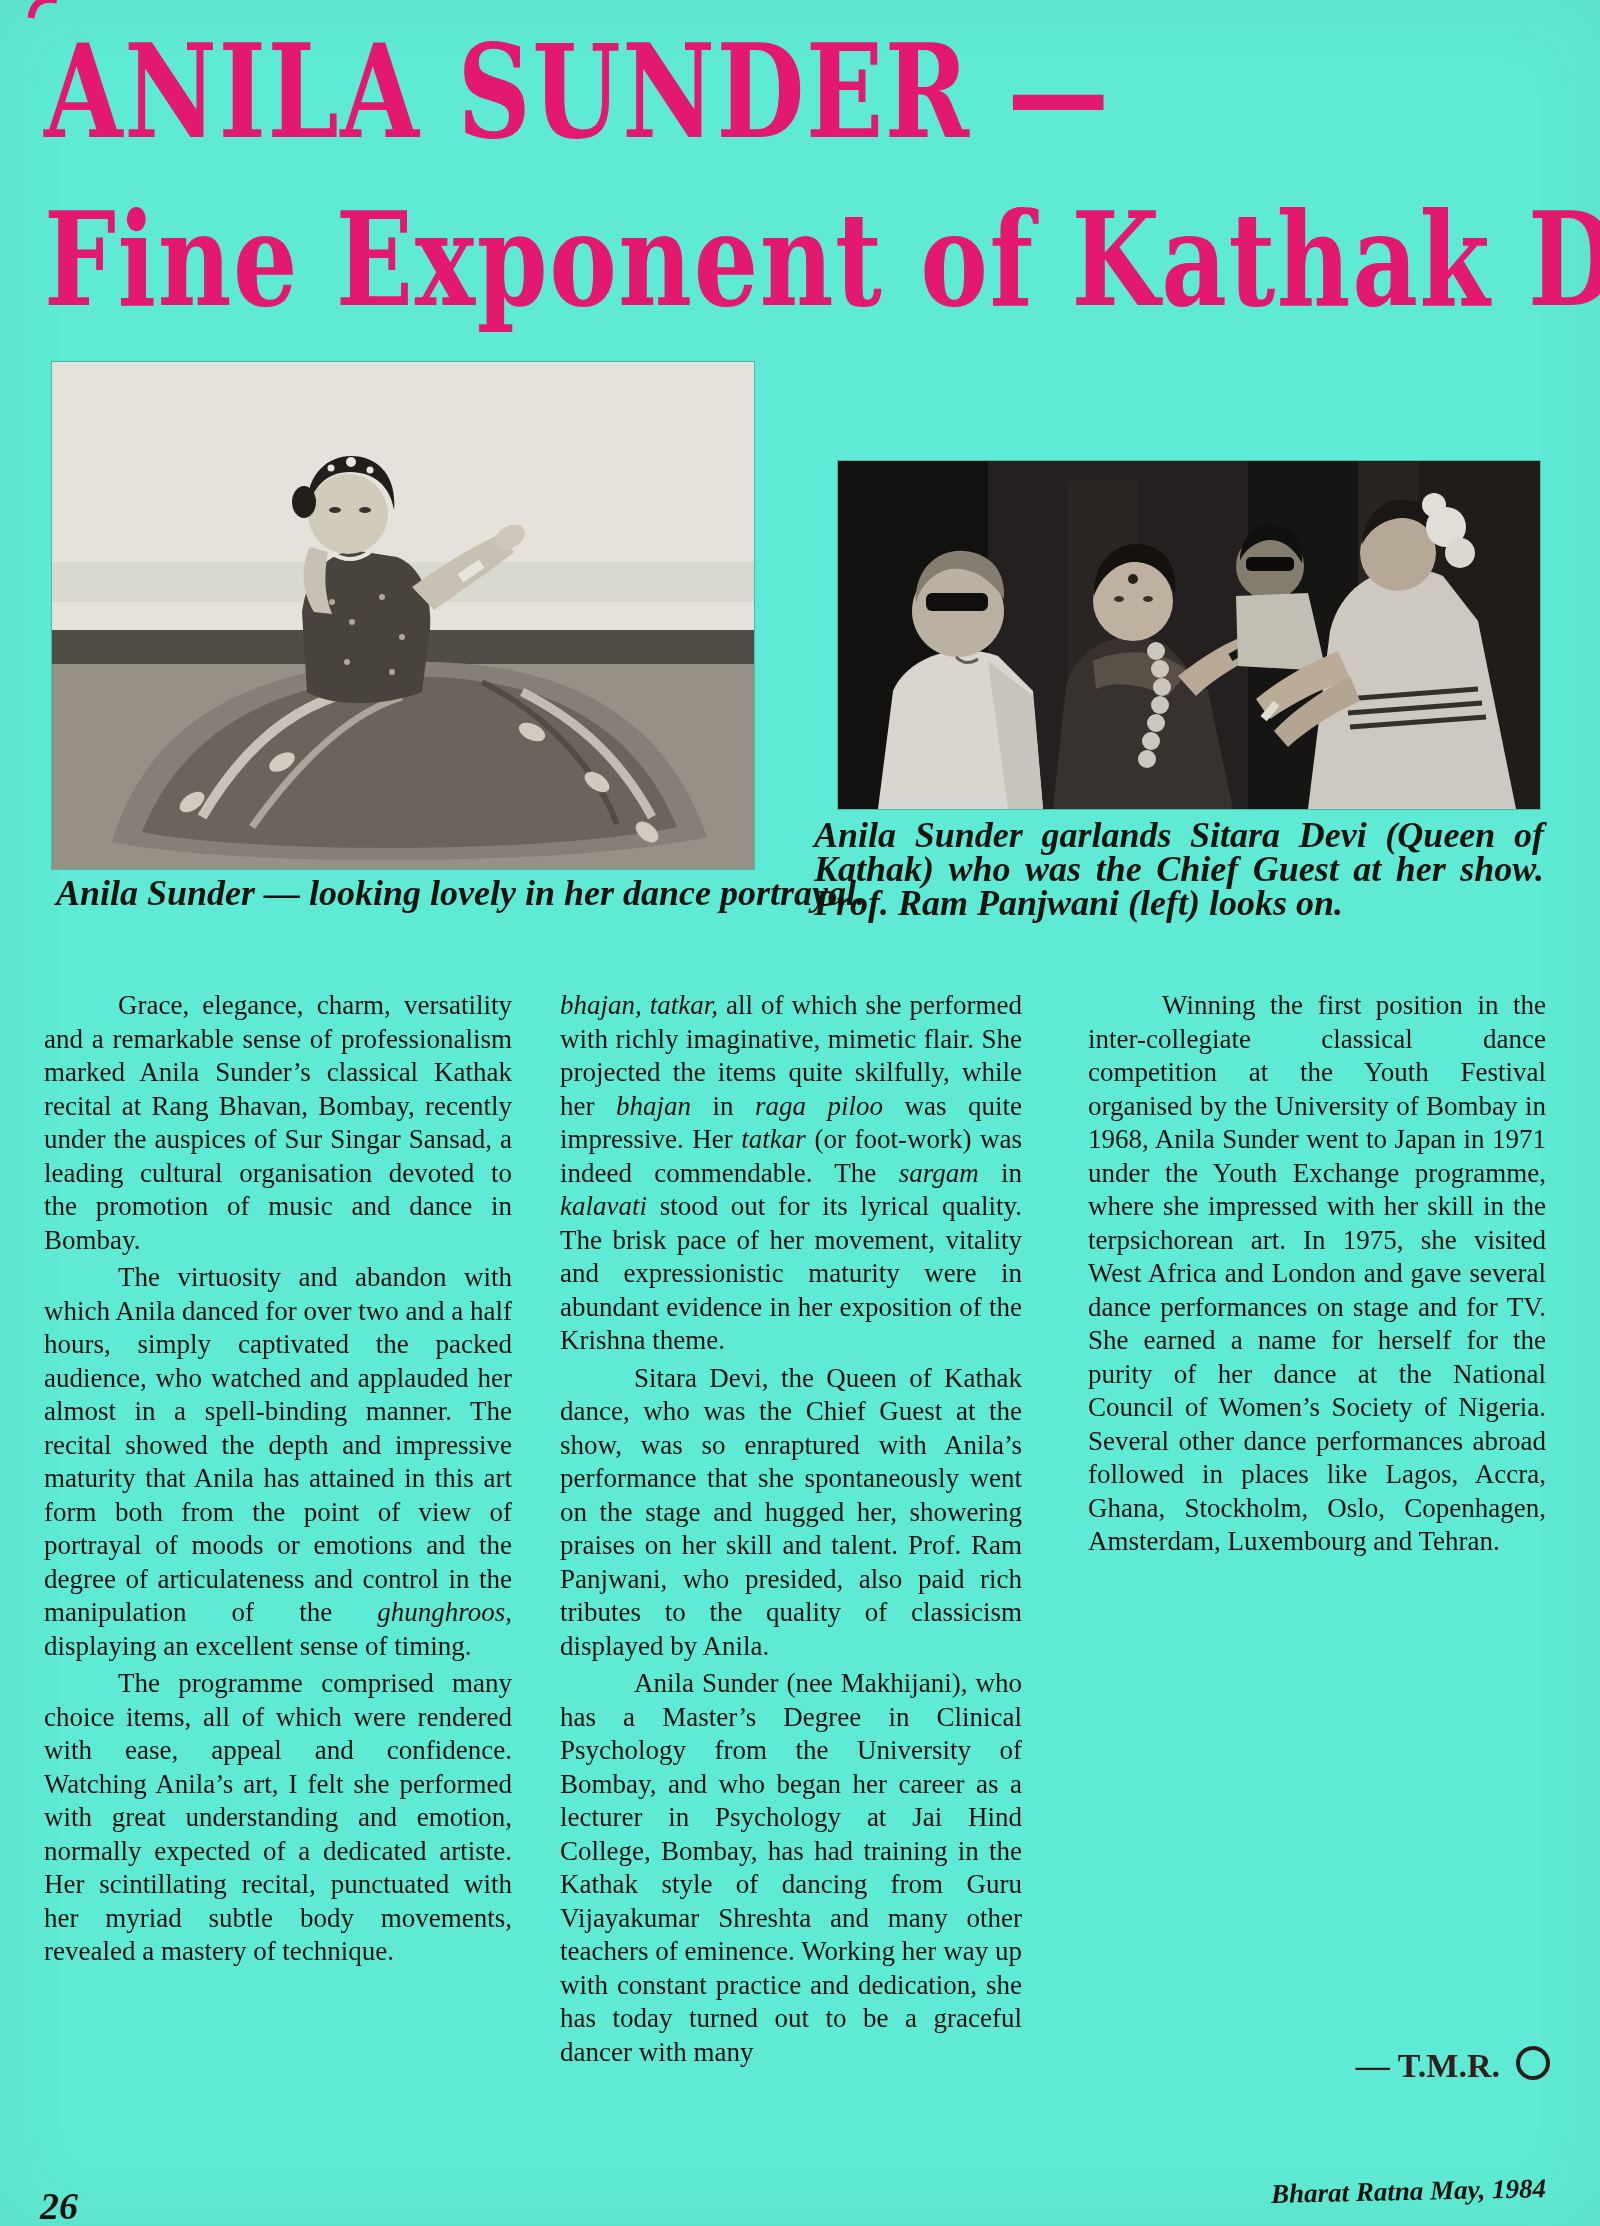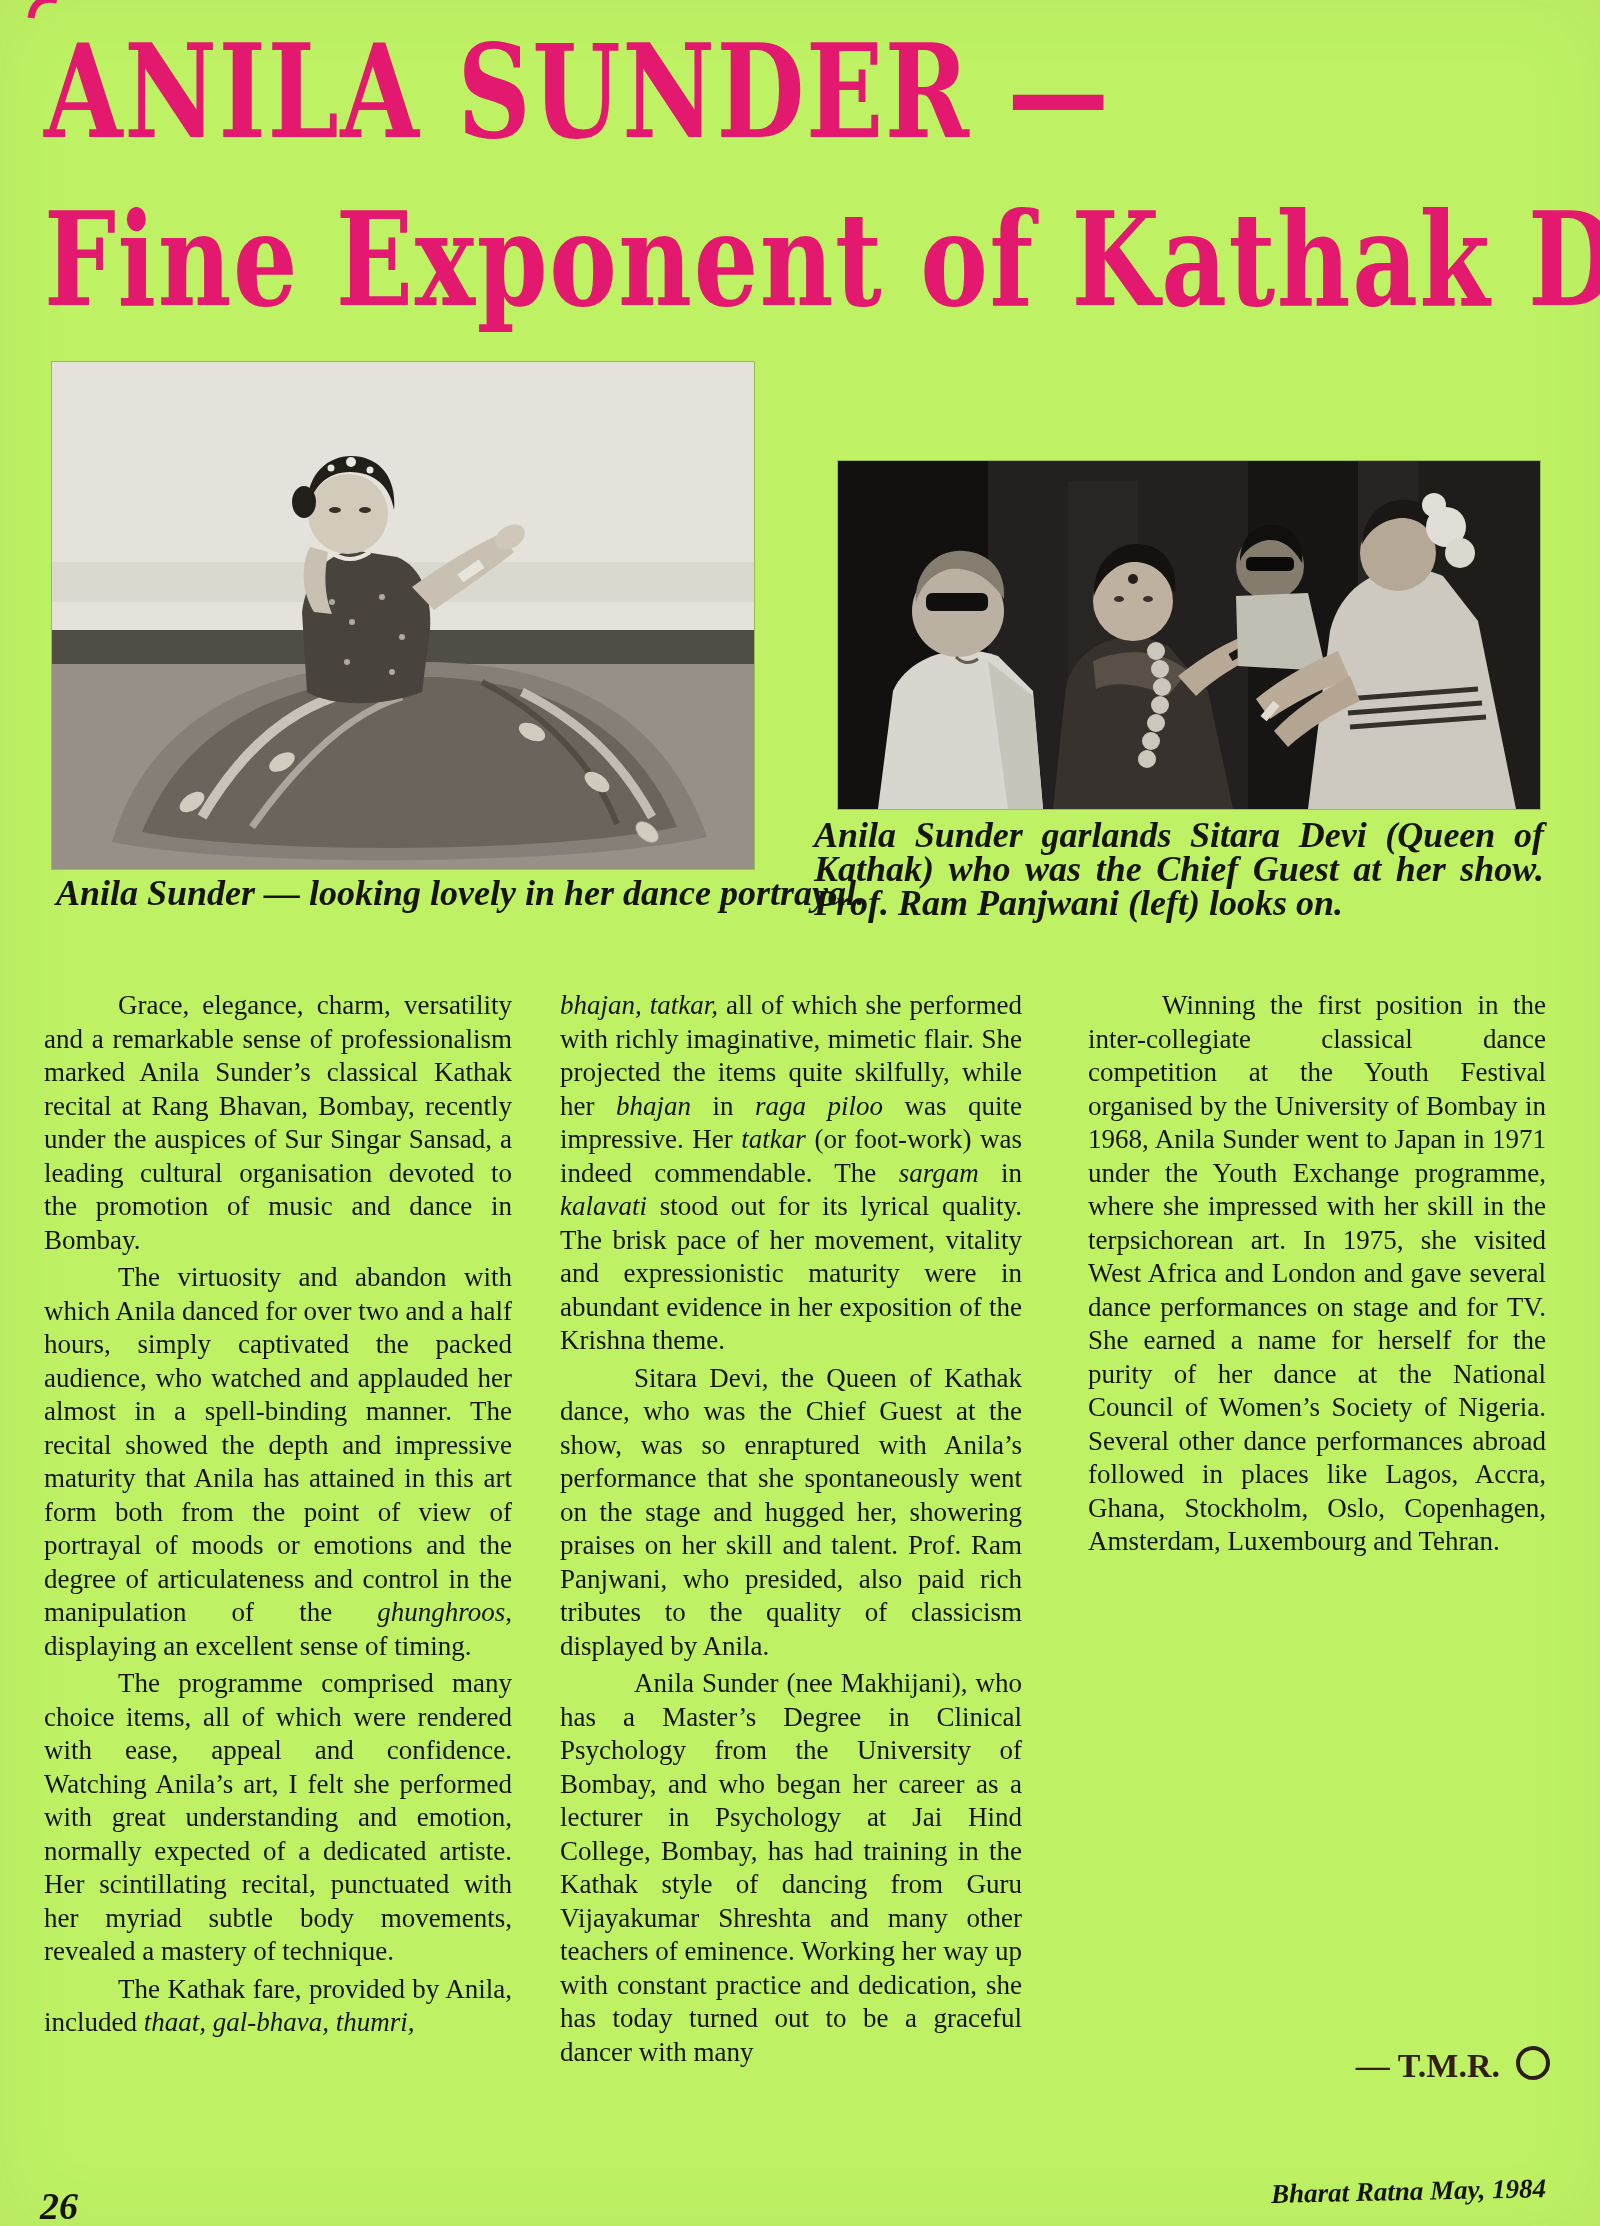"ANILA SUNDER —" .page { background: #bef264 -> #5eead4 }
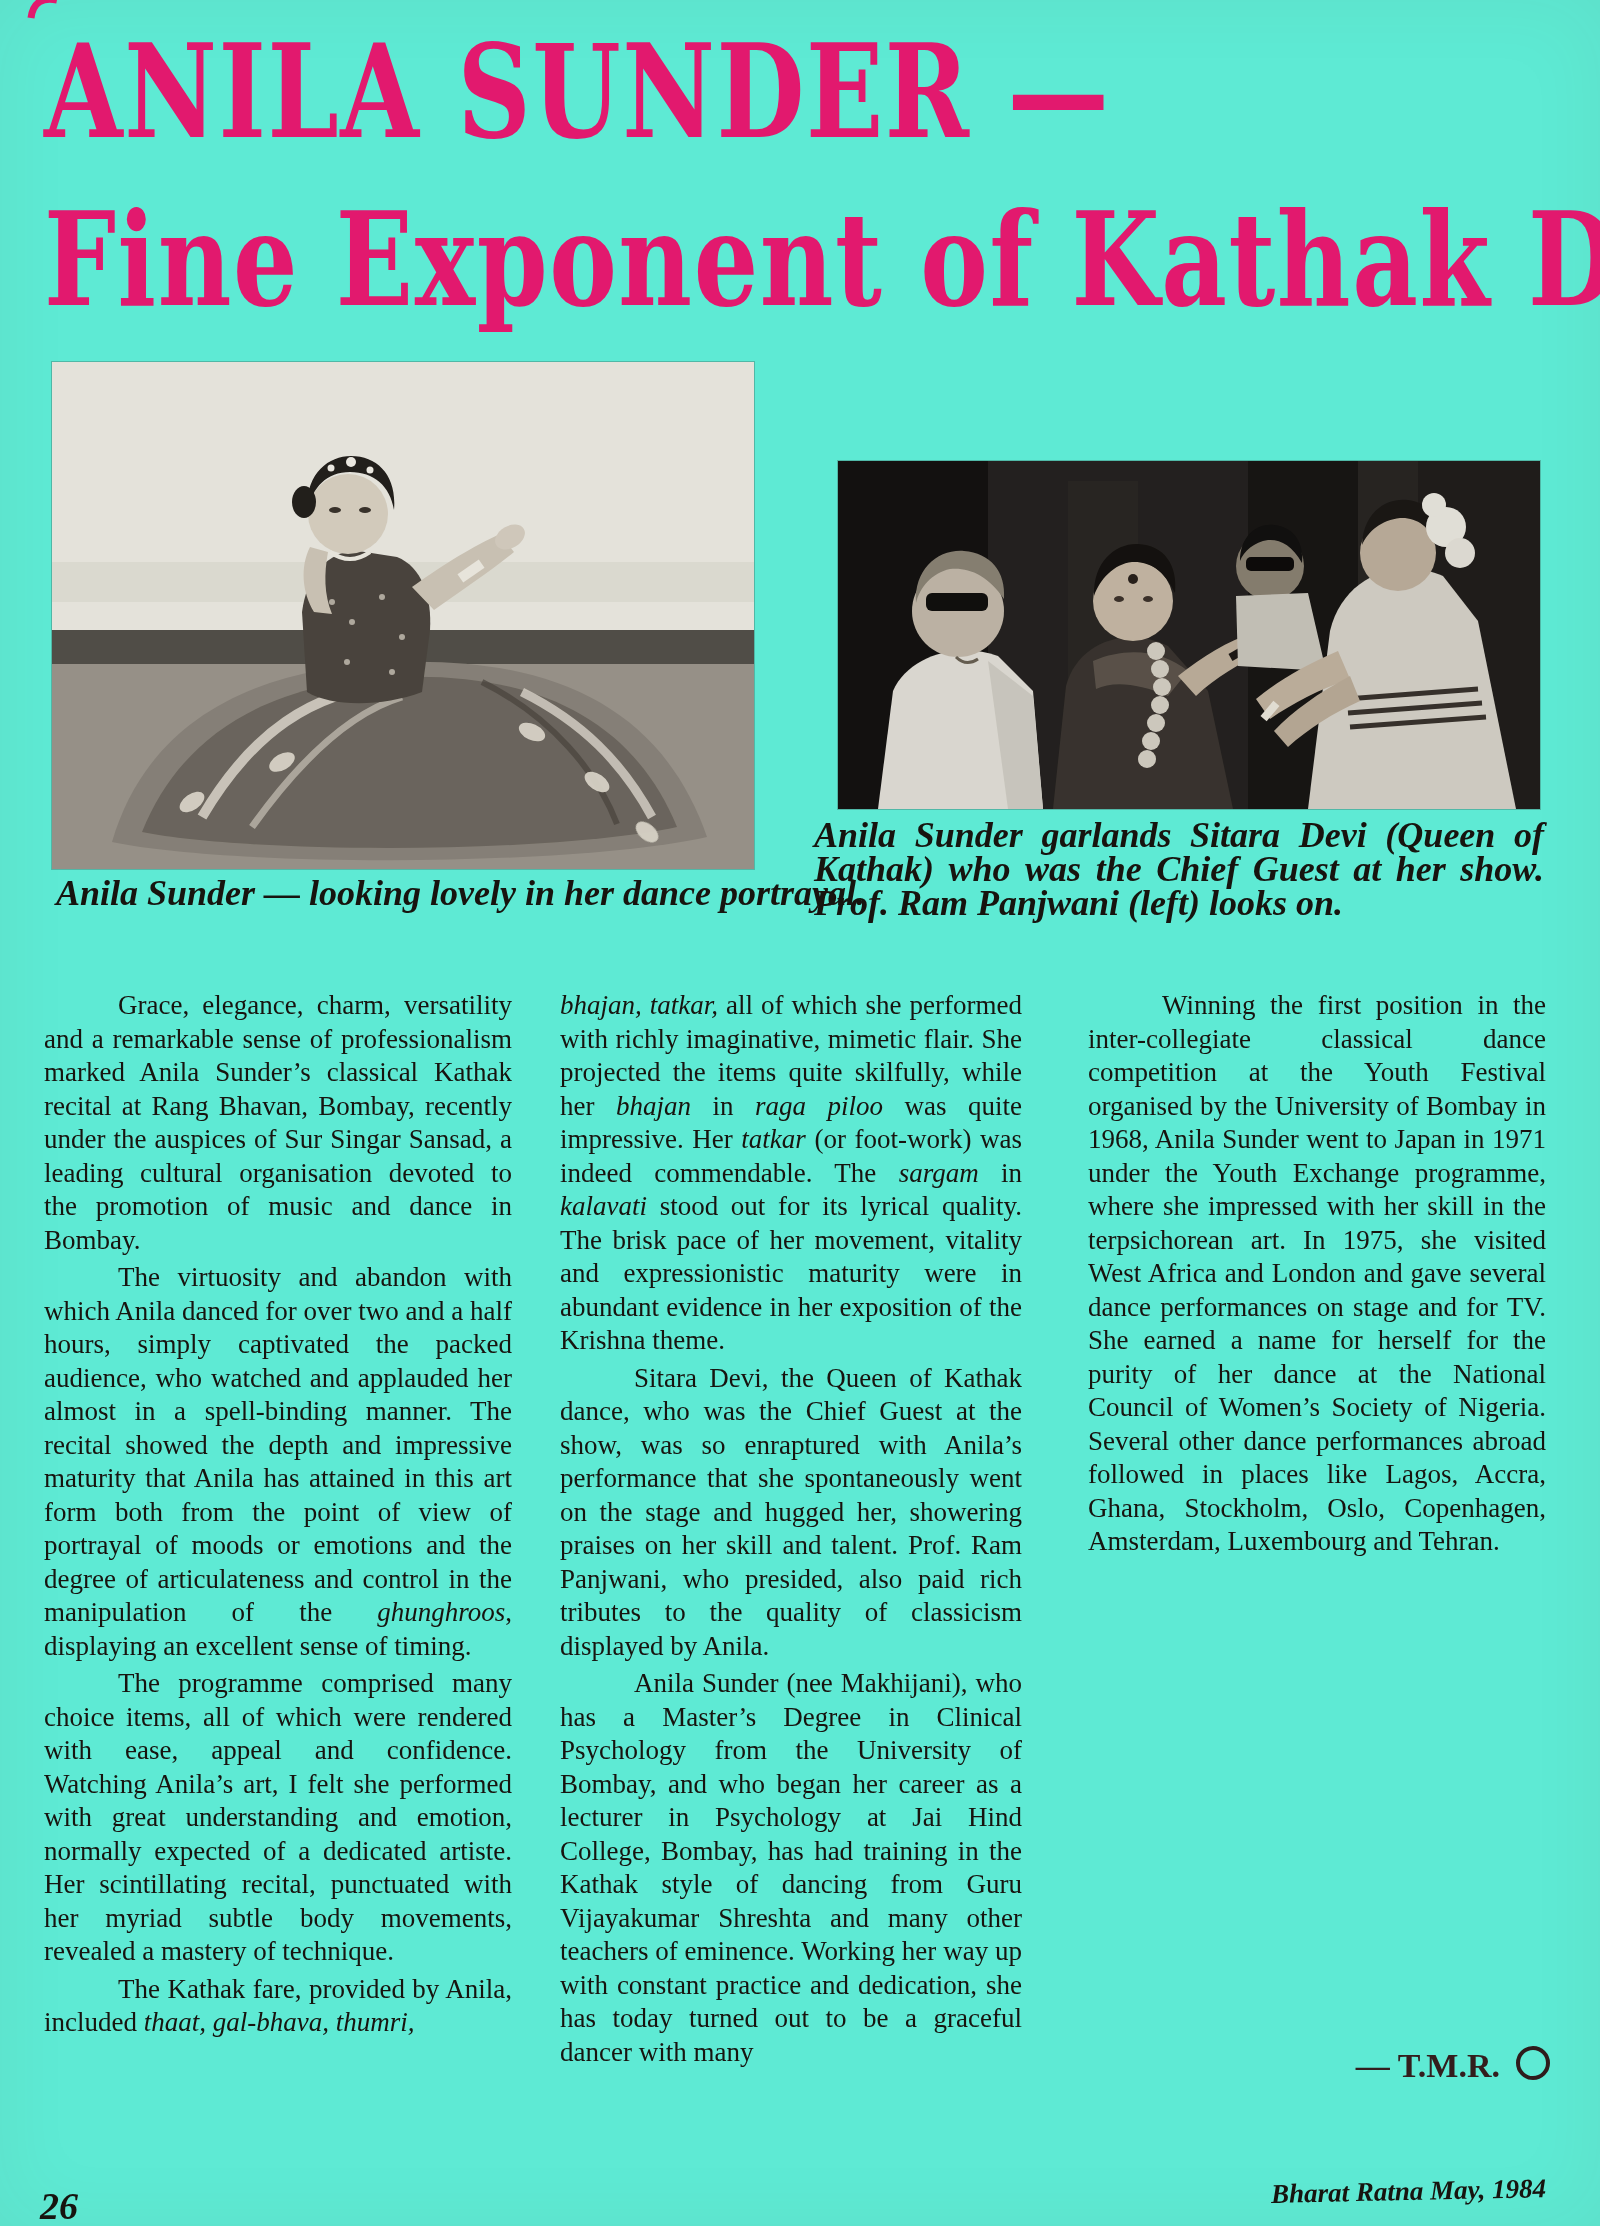"The Kathak fare, provided by" p.para { html: <p><span>The Kathak fare, provided by Anila, included </span><span>thaat, gal-bhava, thumri,</span></p> -> none }
